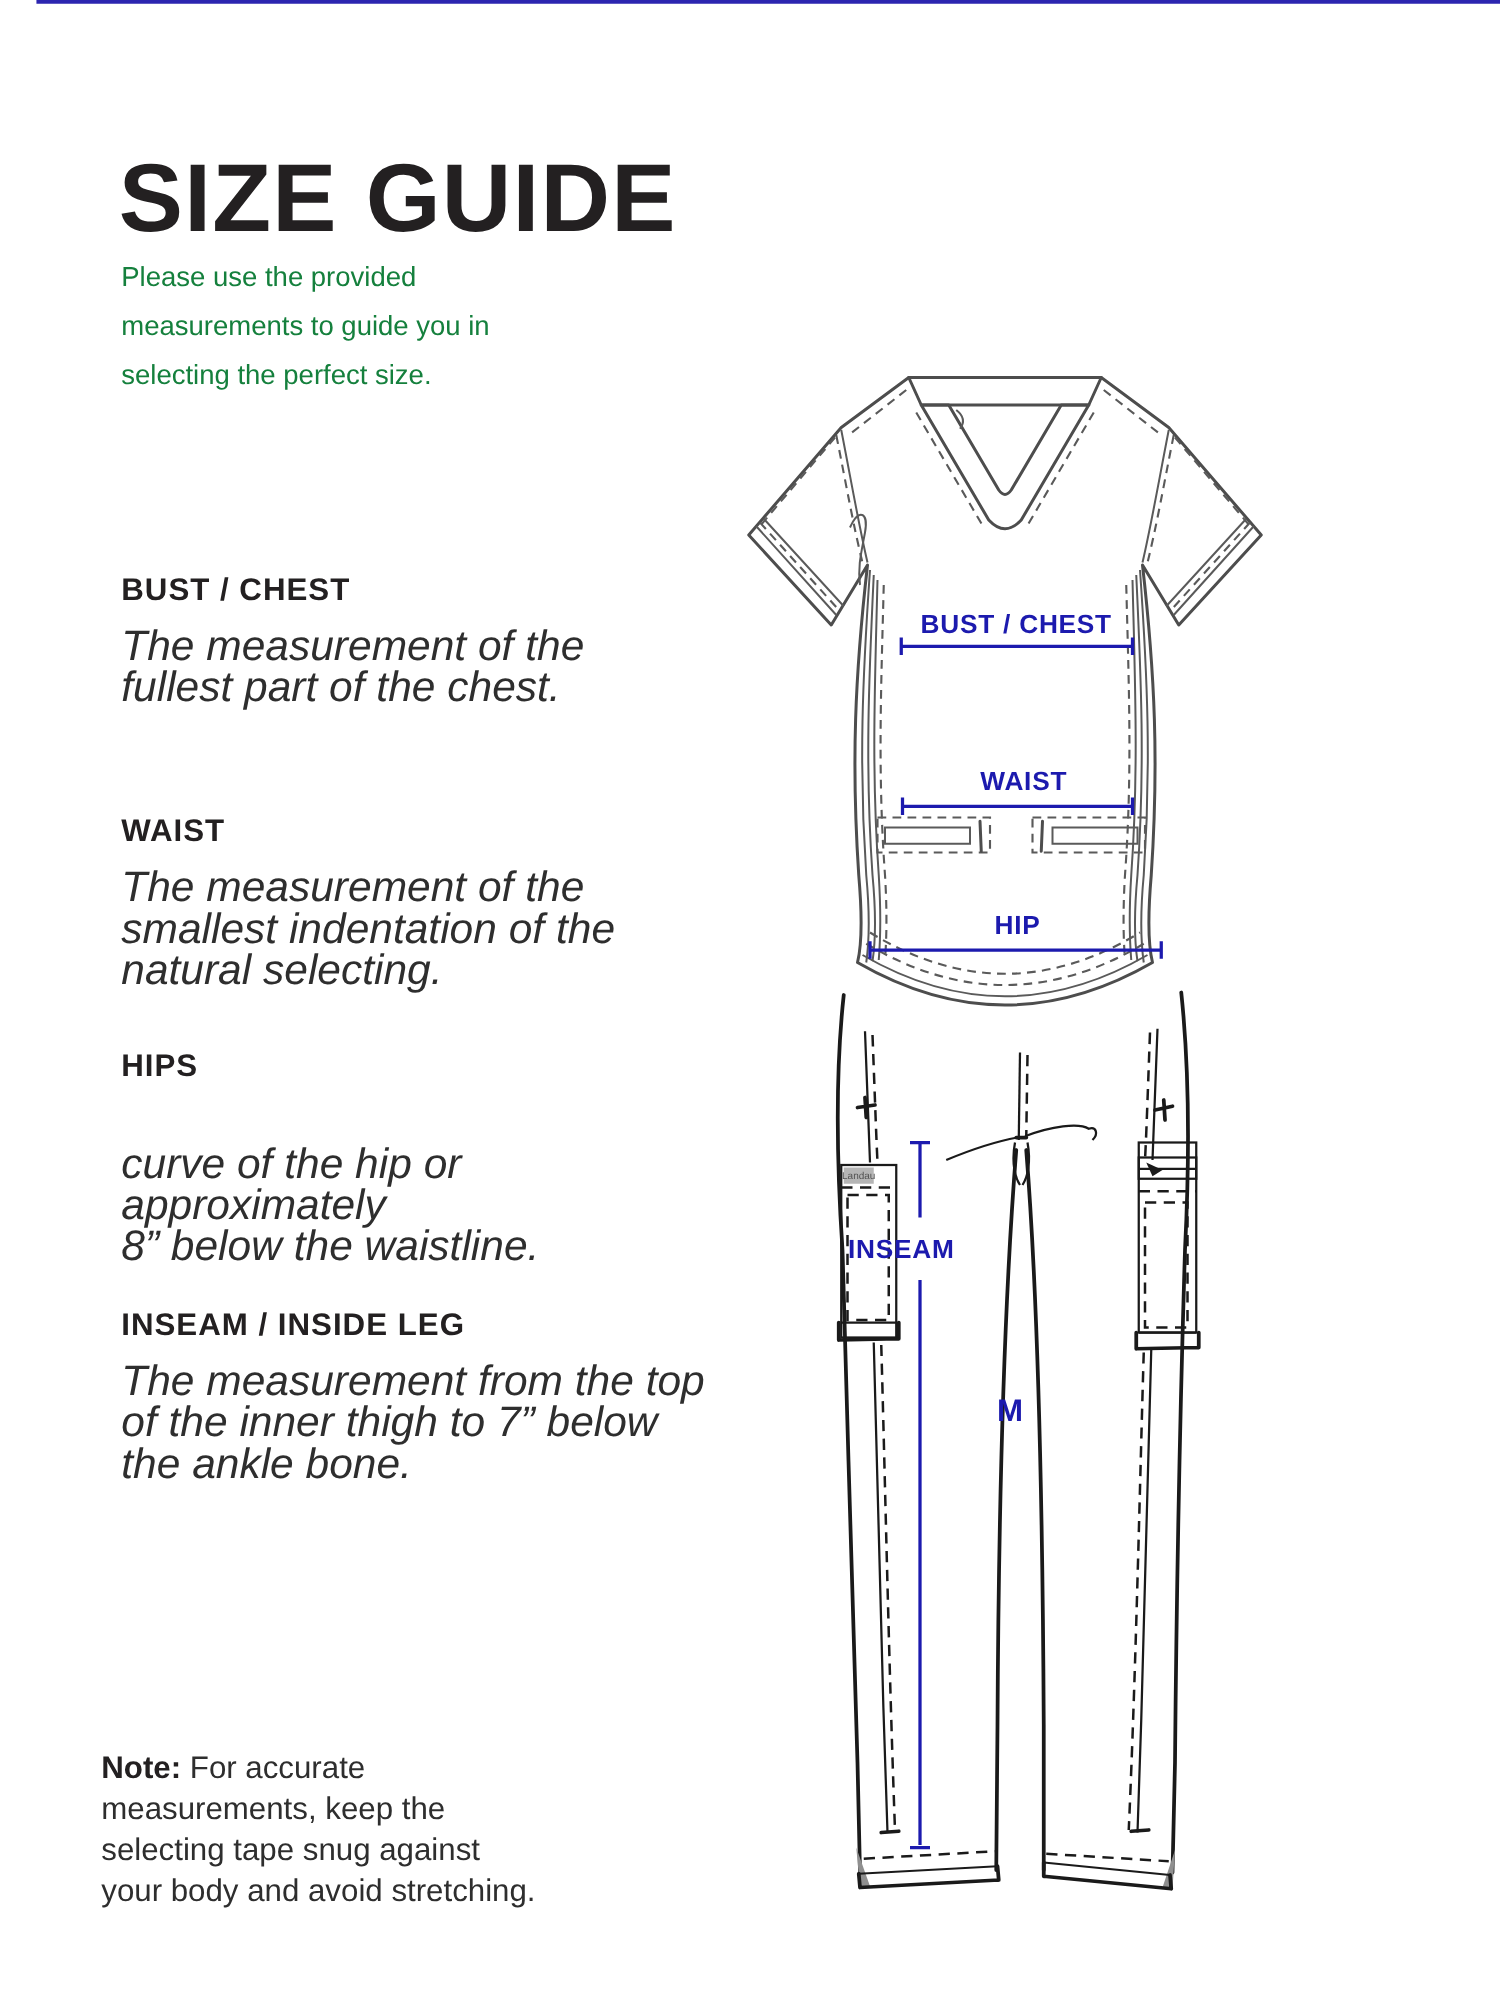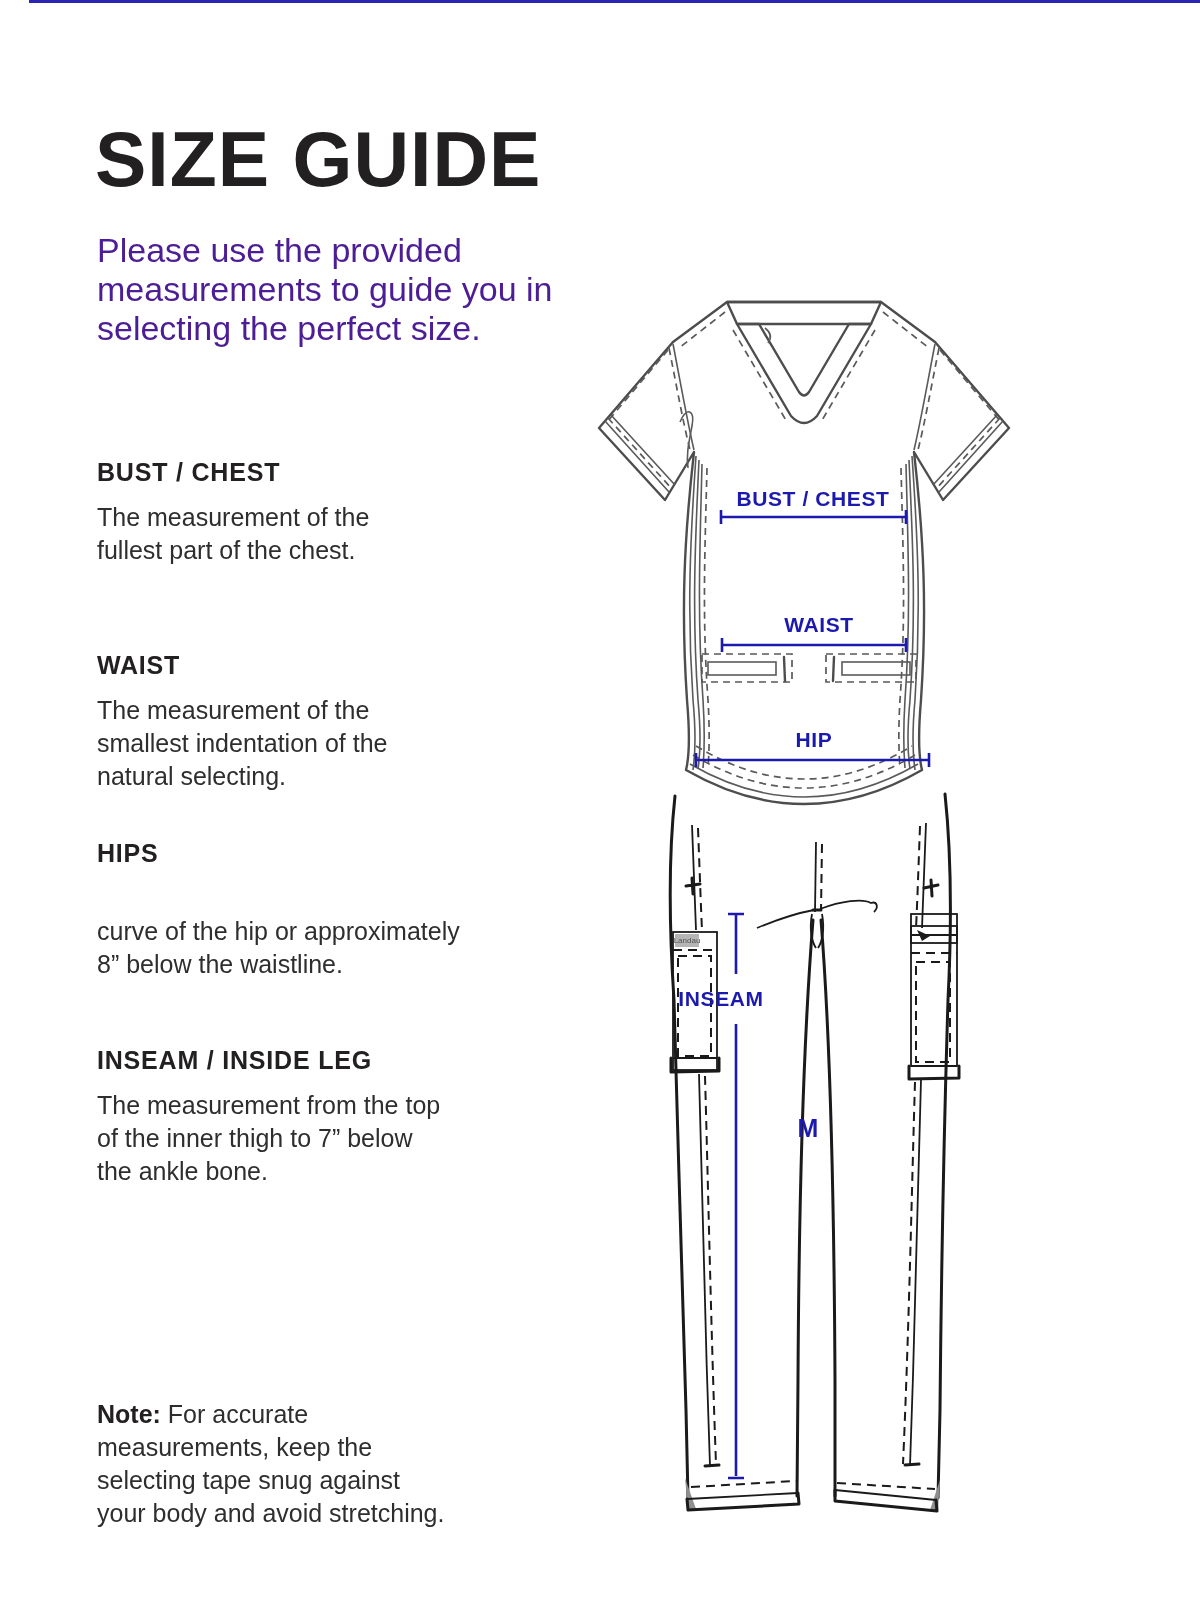"Please use the provided" .intro { color: #4c1d95 -> #15803d; font-size: 34px -> 22px; top: 197px -> 180px }
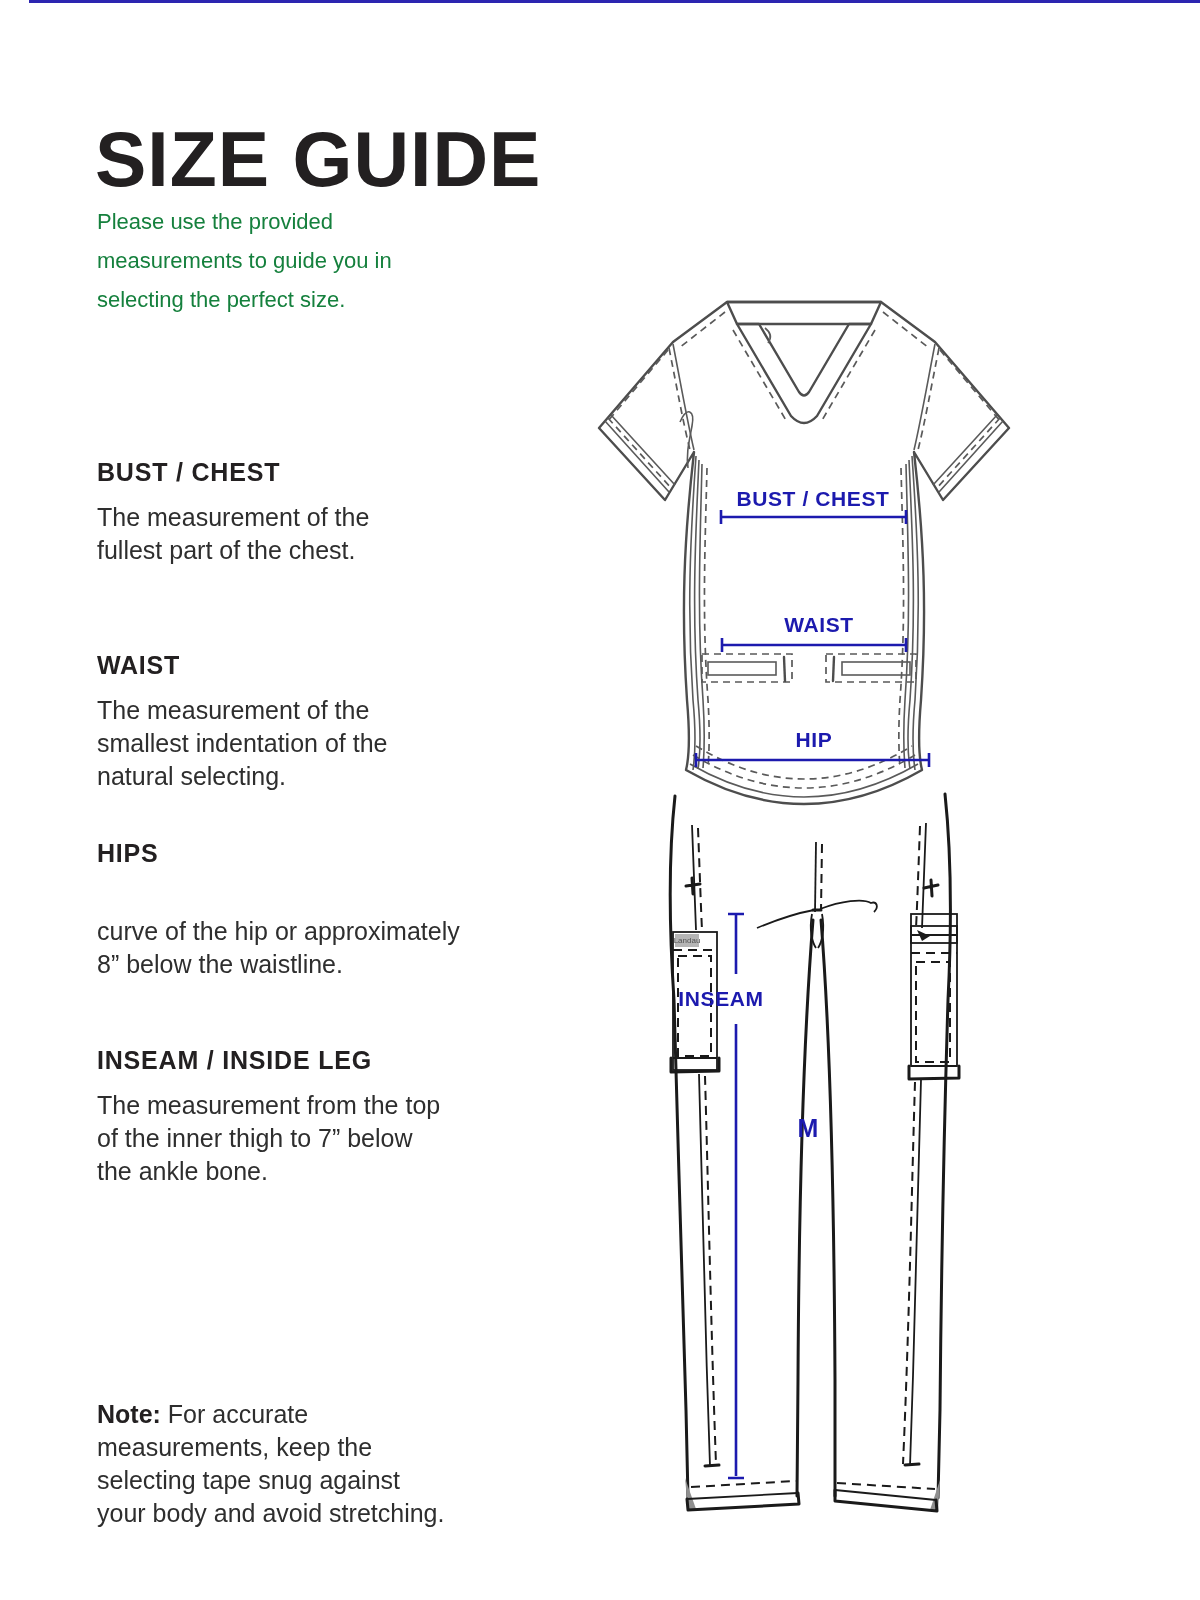"The measurement of the" .sec-body { font-size: 25px -> 34px; font-style: none -> italic }
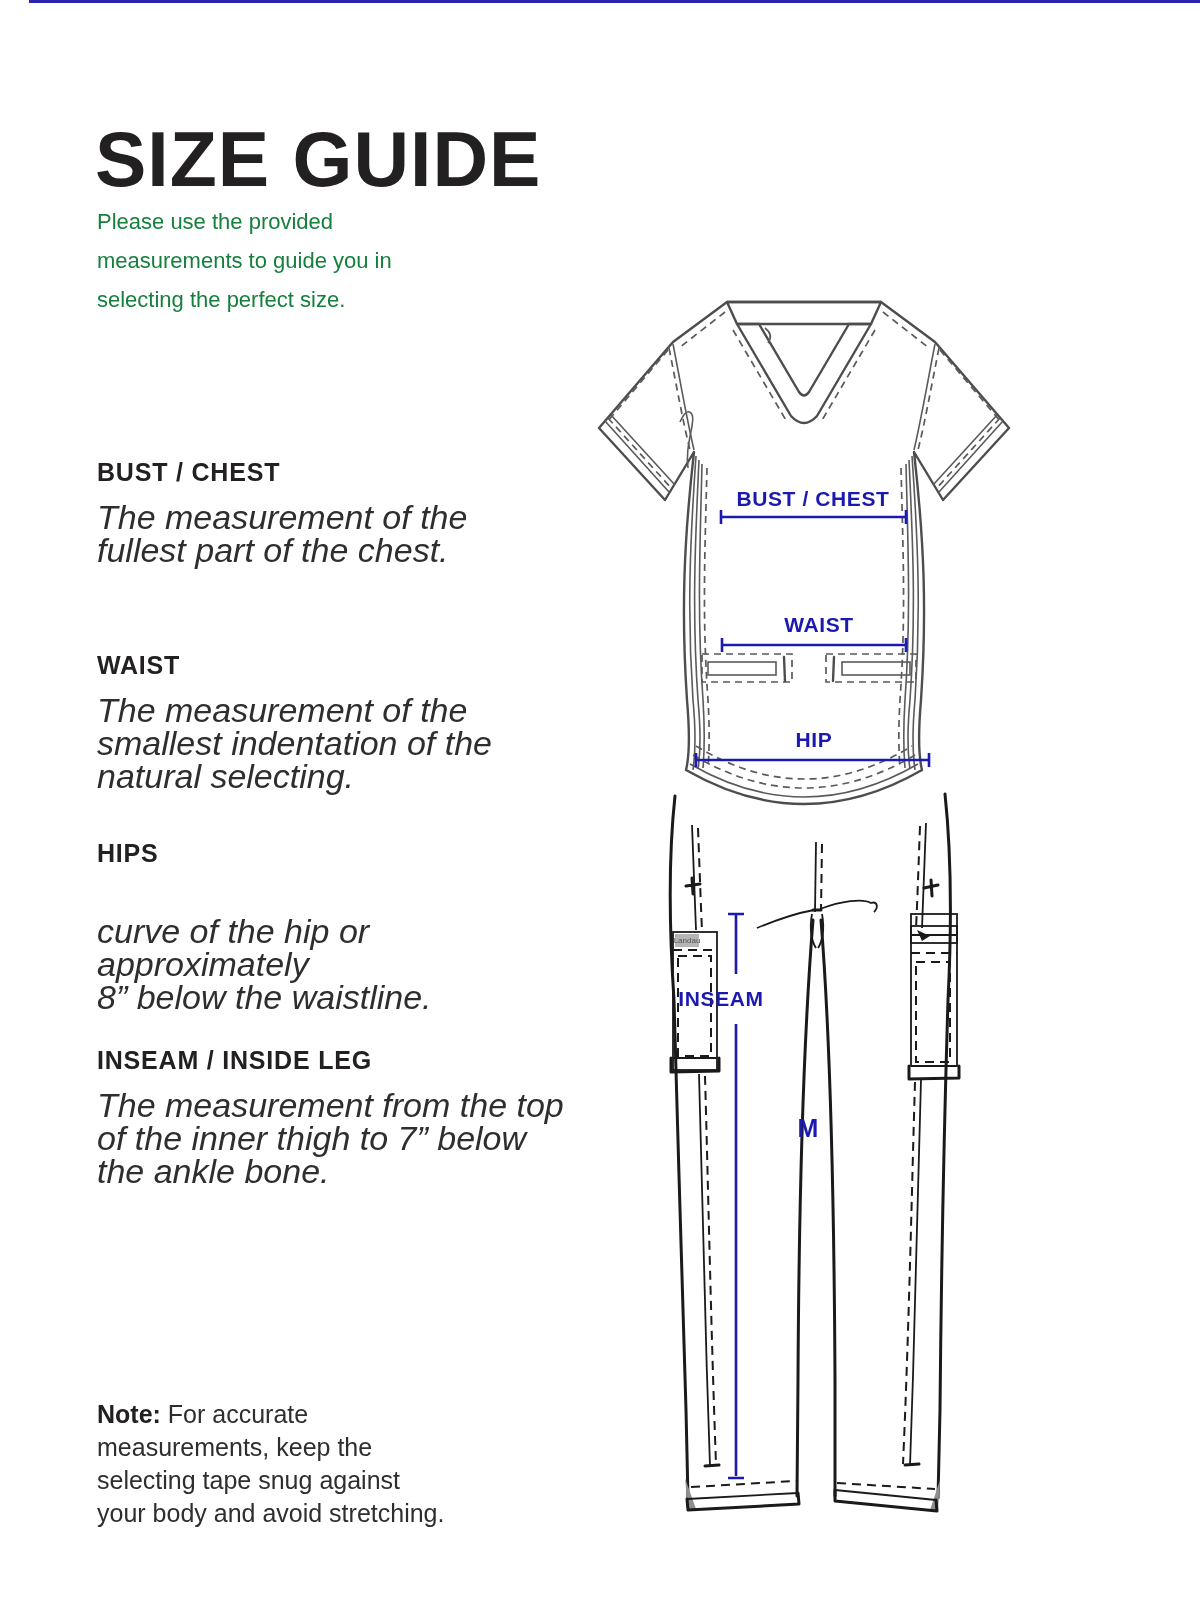"Note: For accurate" .note { left: 68px -> 52px }
